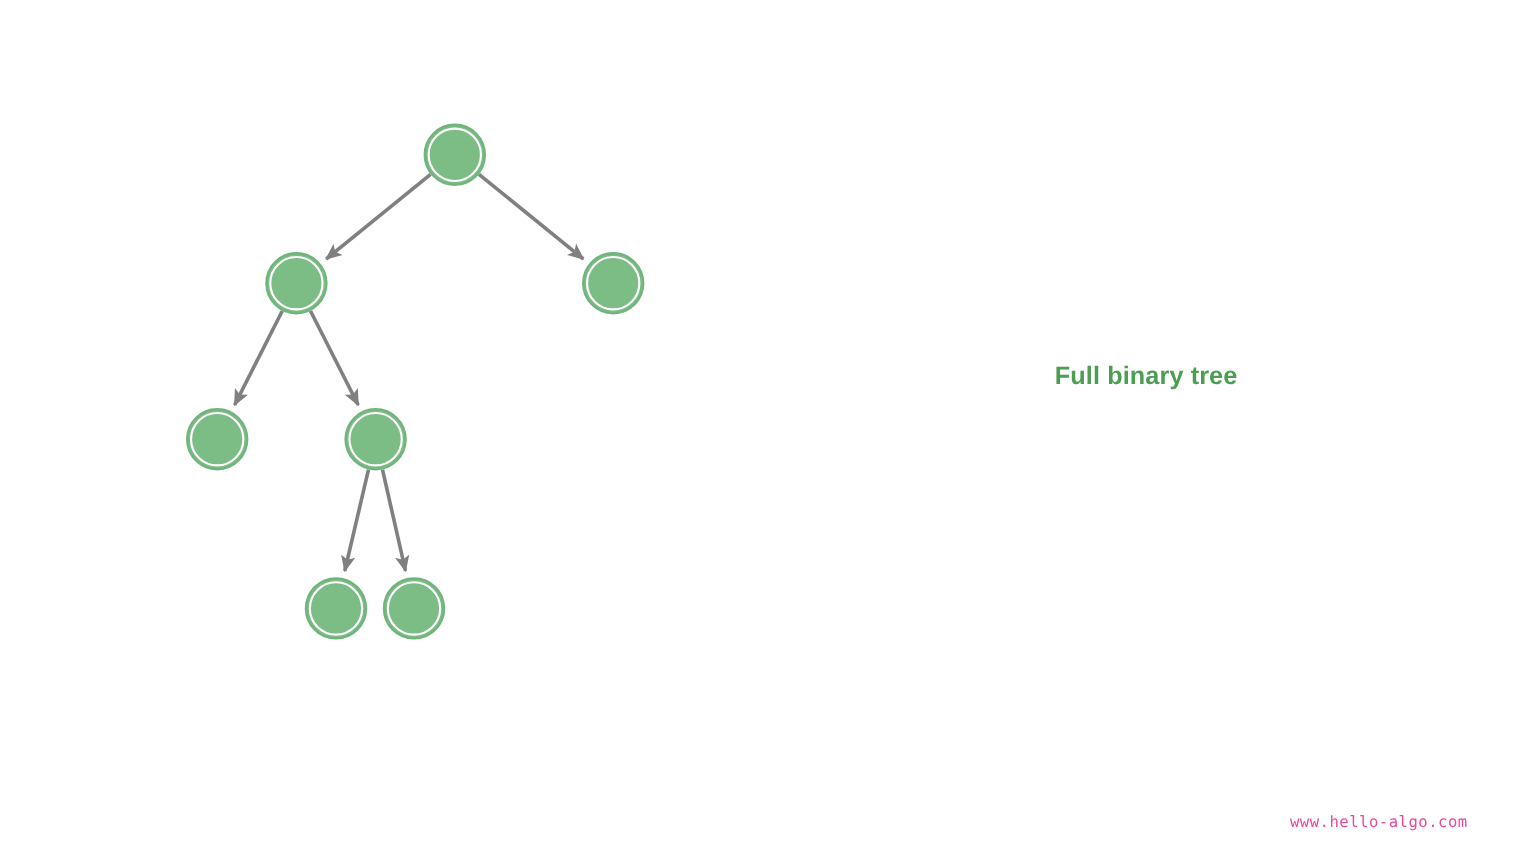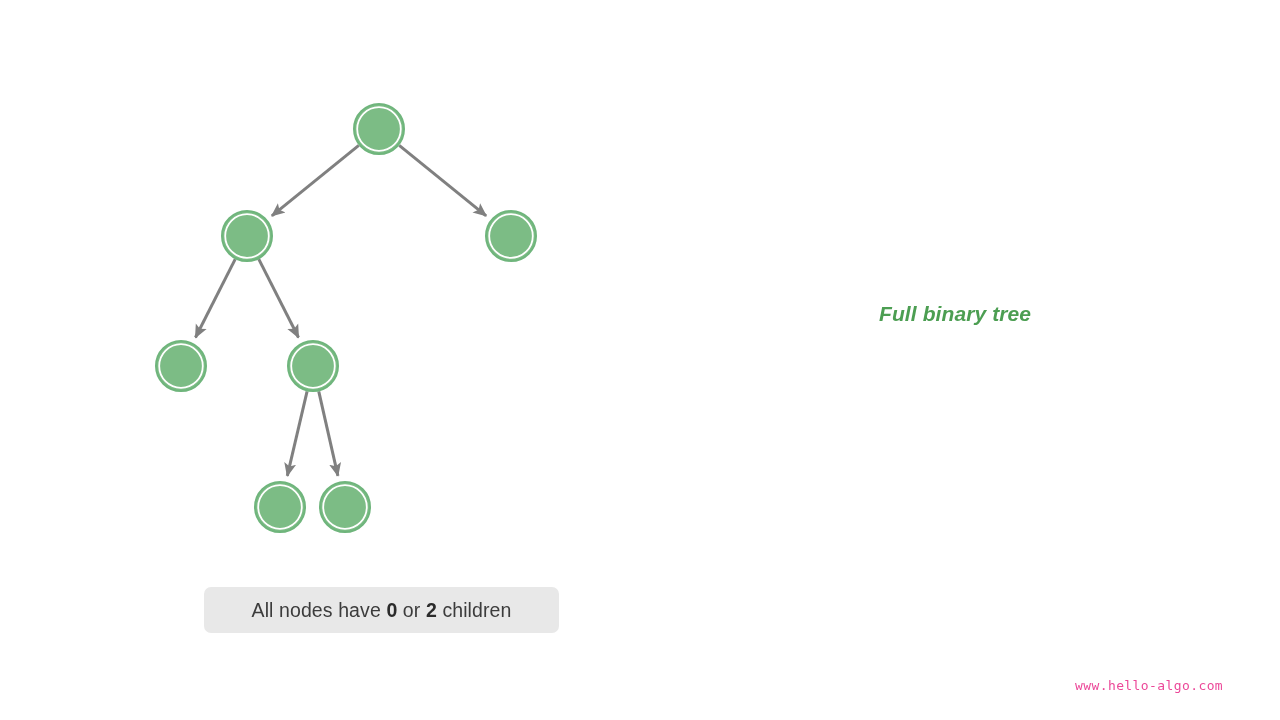"Full binary tree" .diagram-title { font-style: italic -> none }
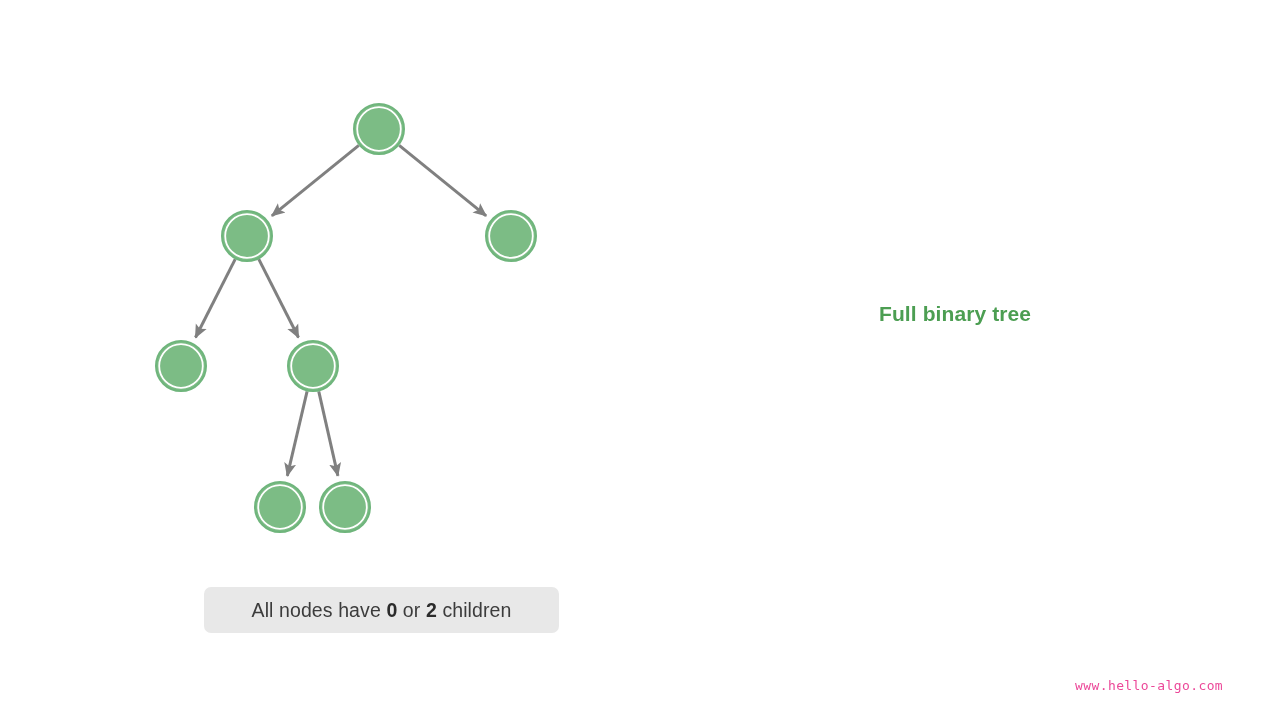"All nodes have 0 or" div.caption-pill { html: <div> <div> <span>All nodes have </span><b>0</b><span> or </span><b>2</b><span> children</span> </div> </div> -> none }
